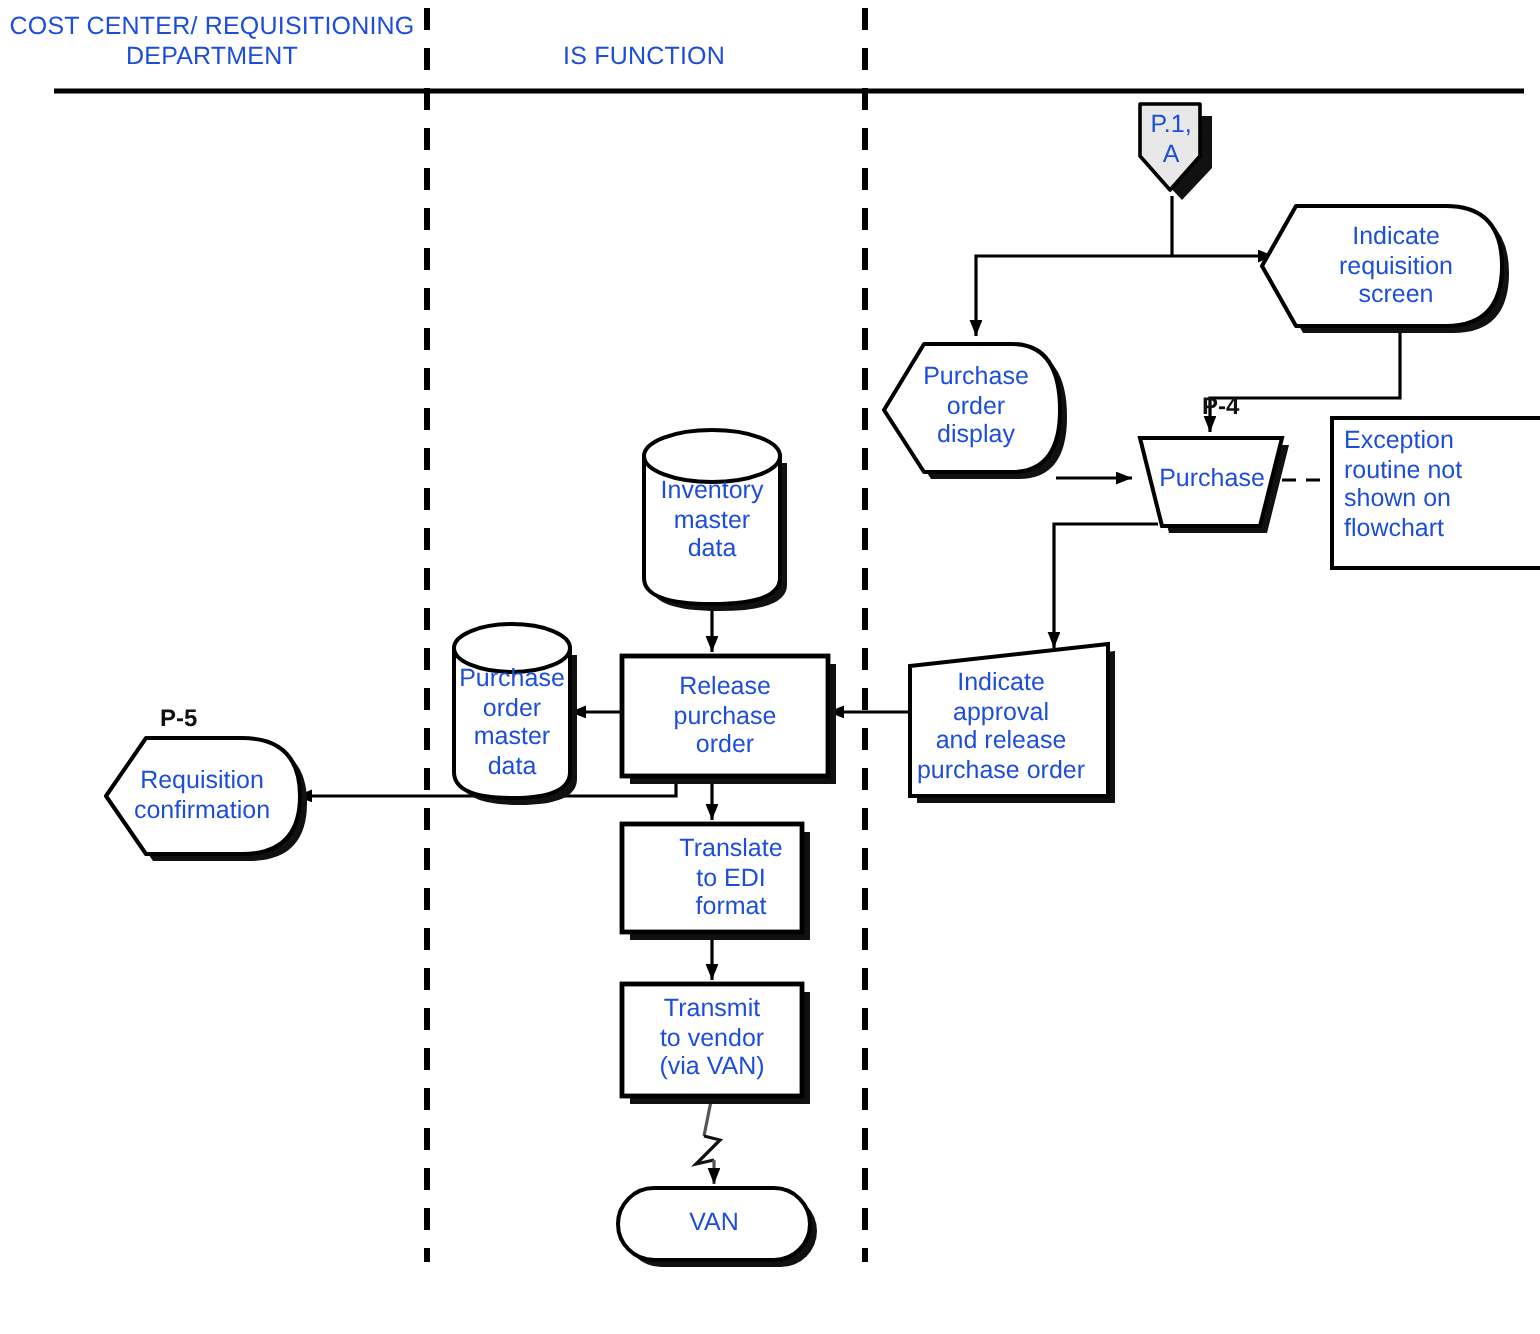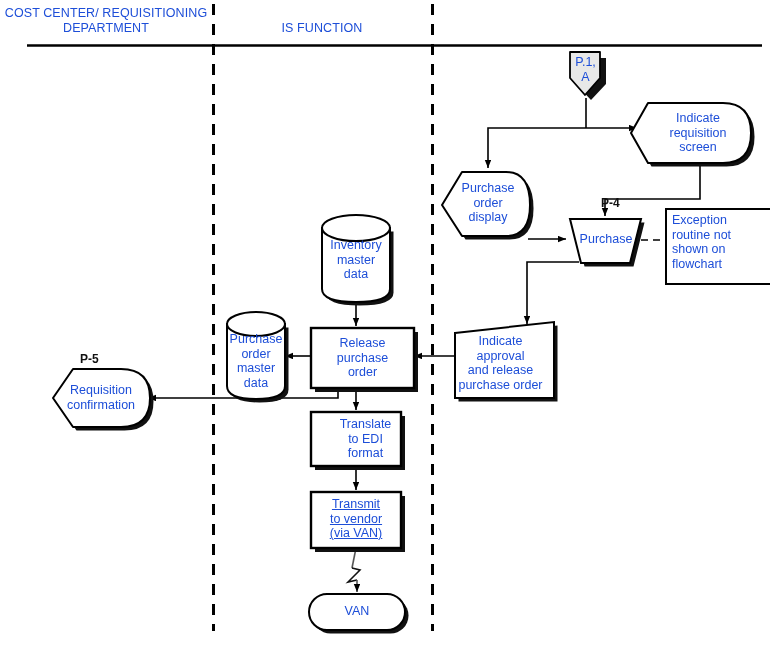"Transmit" div.node-label { text-decoration: underline -> none }
